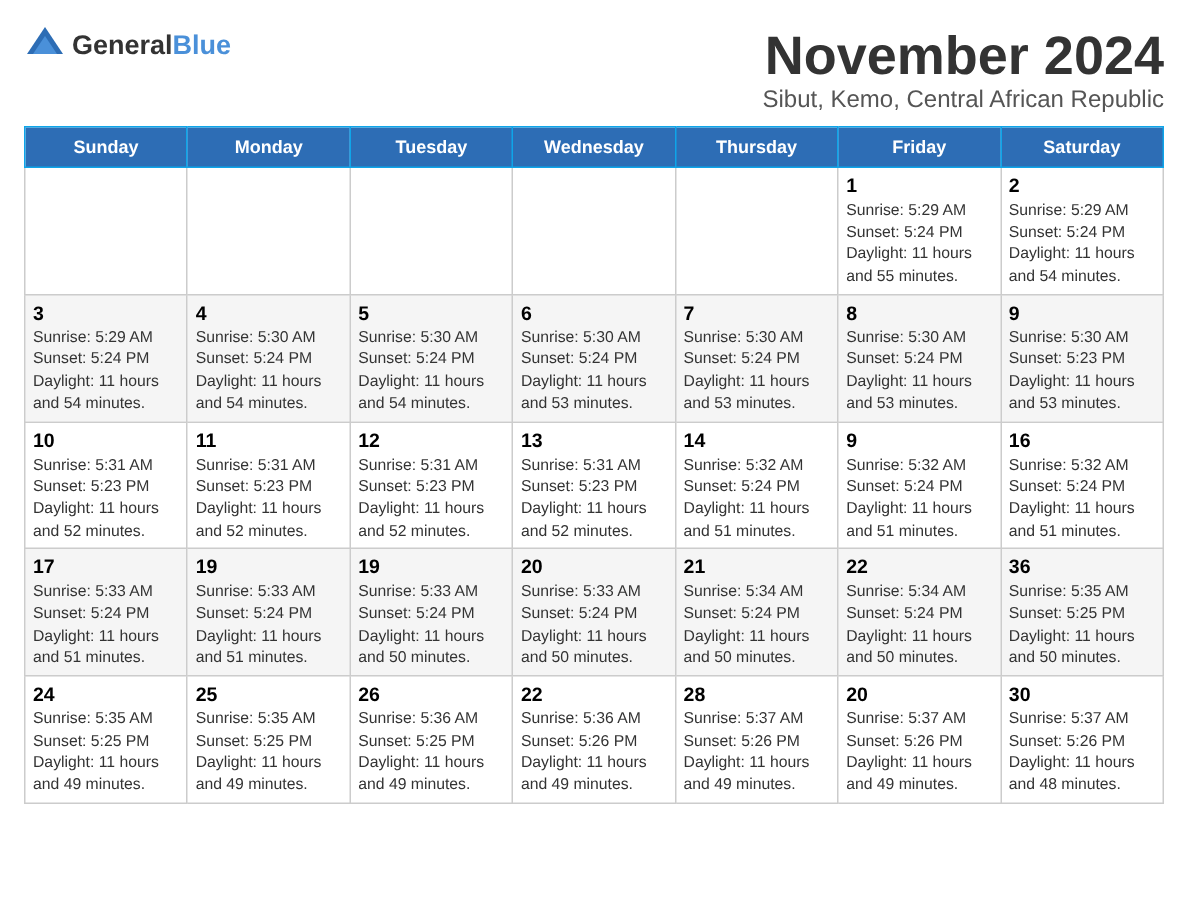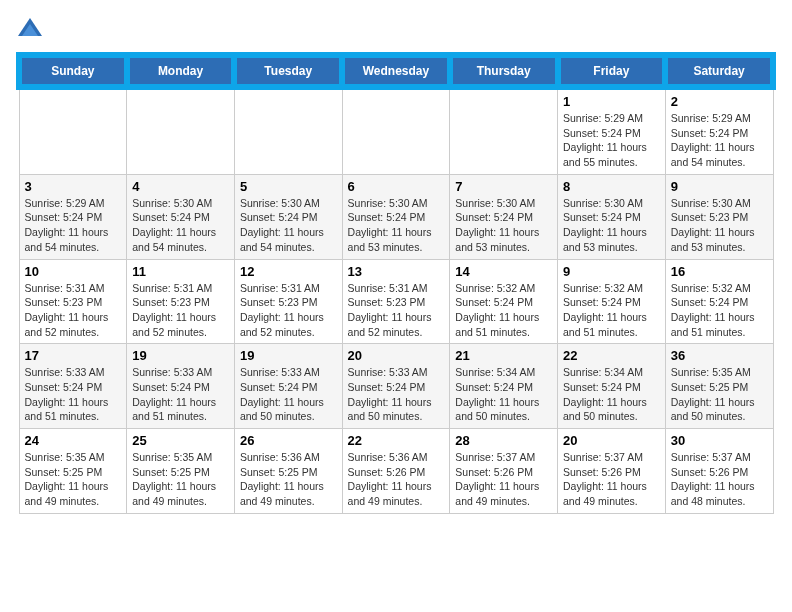"GeneralBlue" div { html: none -> <div> <span>General</span><span>Blue</span> </div> }
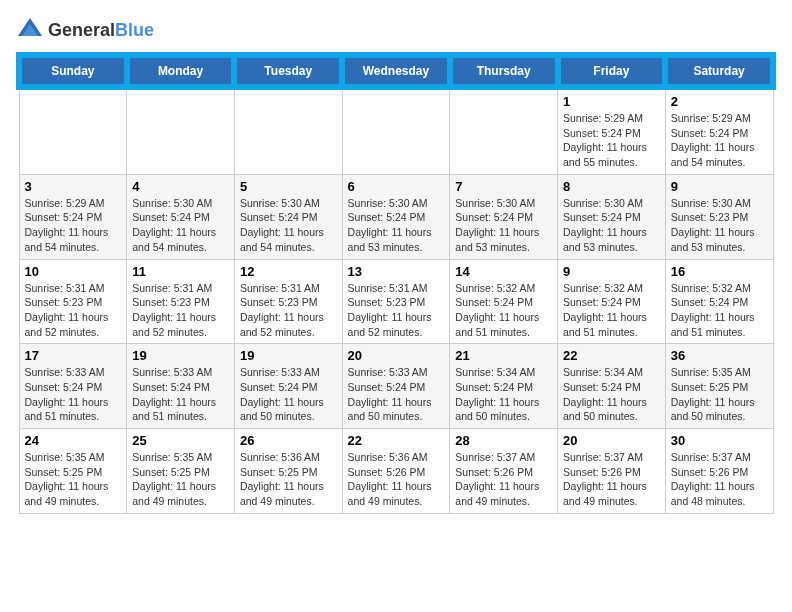"November 2024" div.title-area { html: none -> <div> <div>November 2024</div> <div>Sibut, Kemo, Central African Republic</div> </div> }
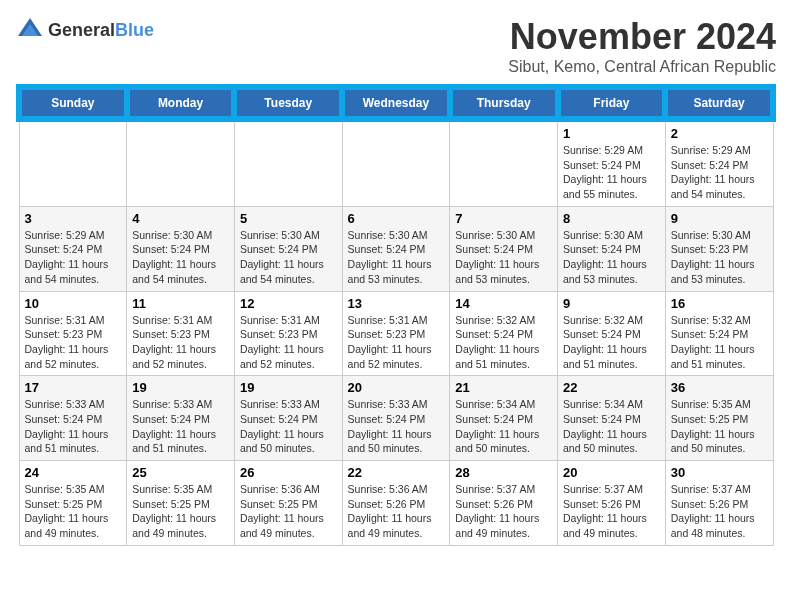"Sunday" .header-row th { border: 6px solid #0ea5e9 -> 1px solid #0ea5e9 }
